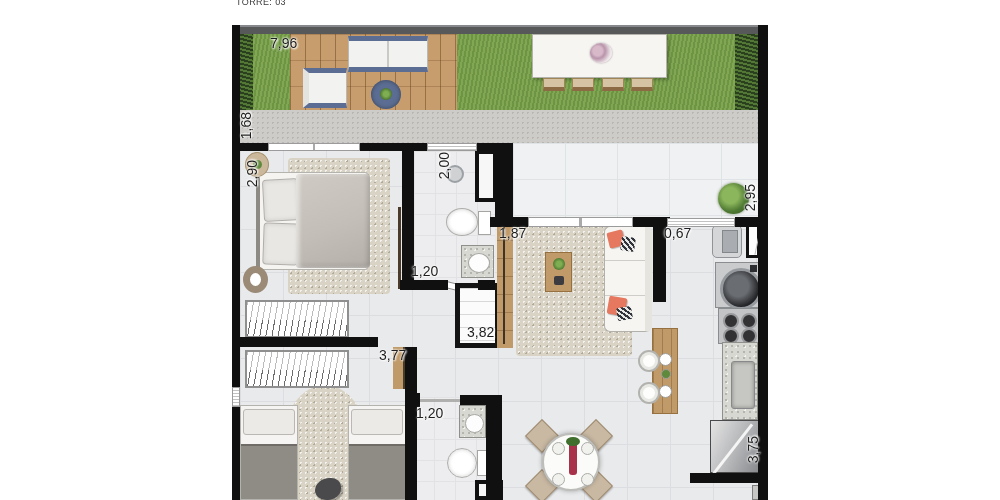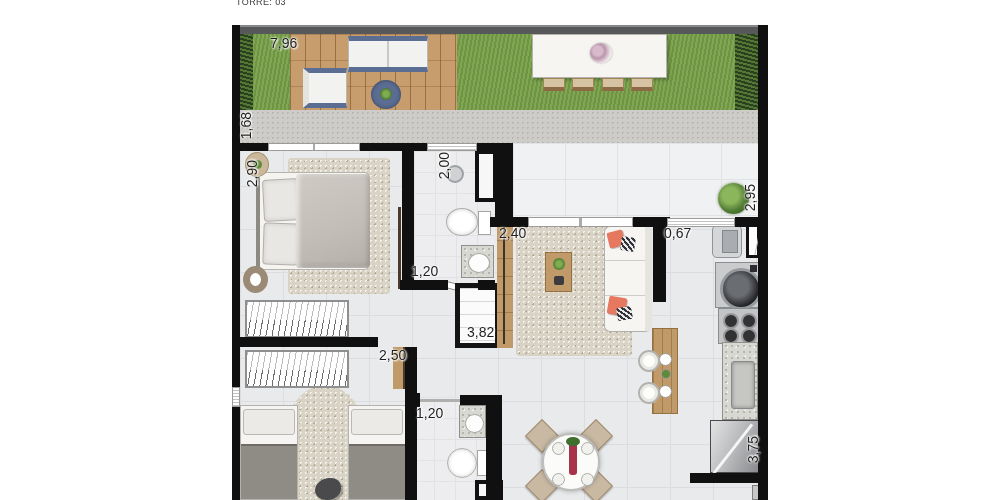"2,40" div.el { text: 2,40 -> 1,87 }
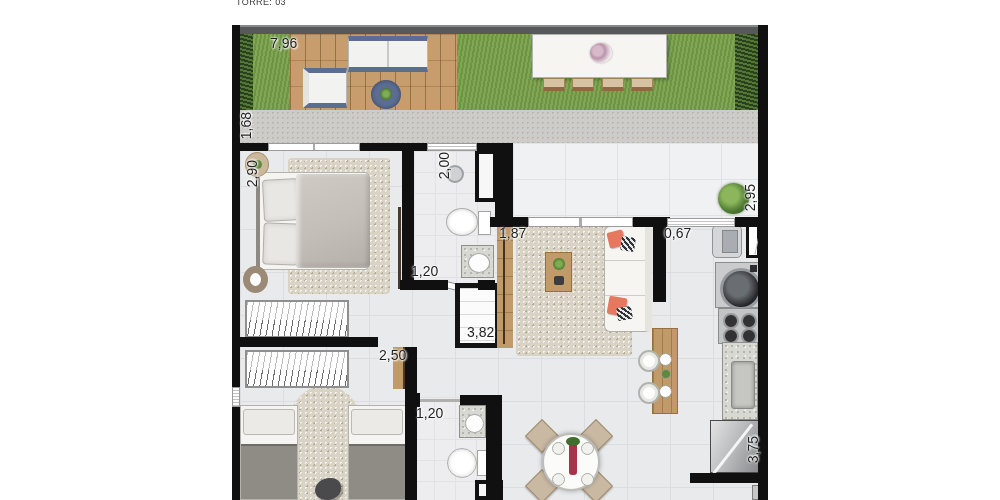"2,50" div.el { text: 2,50 -> 3,77 }
